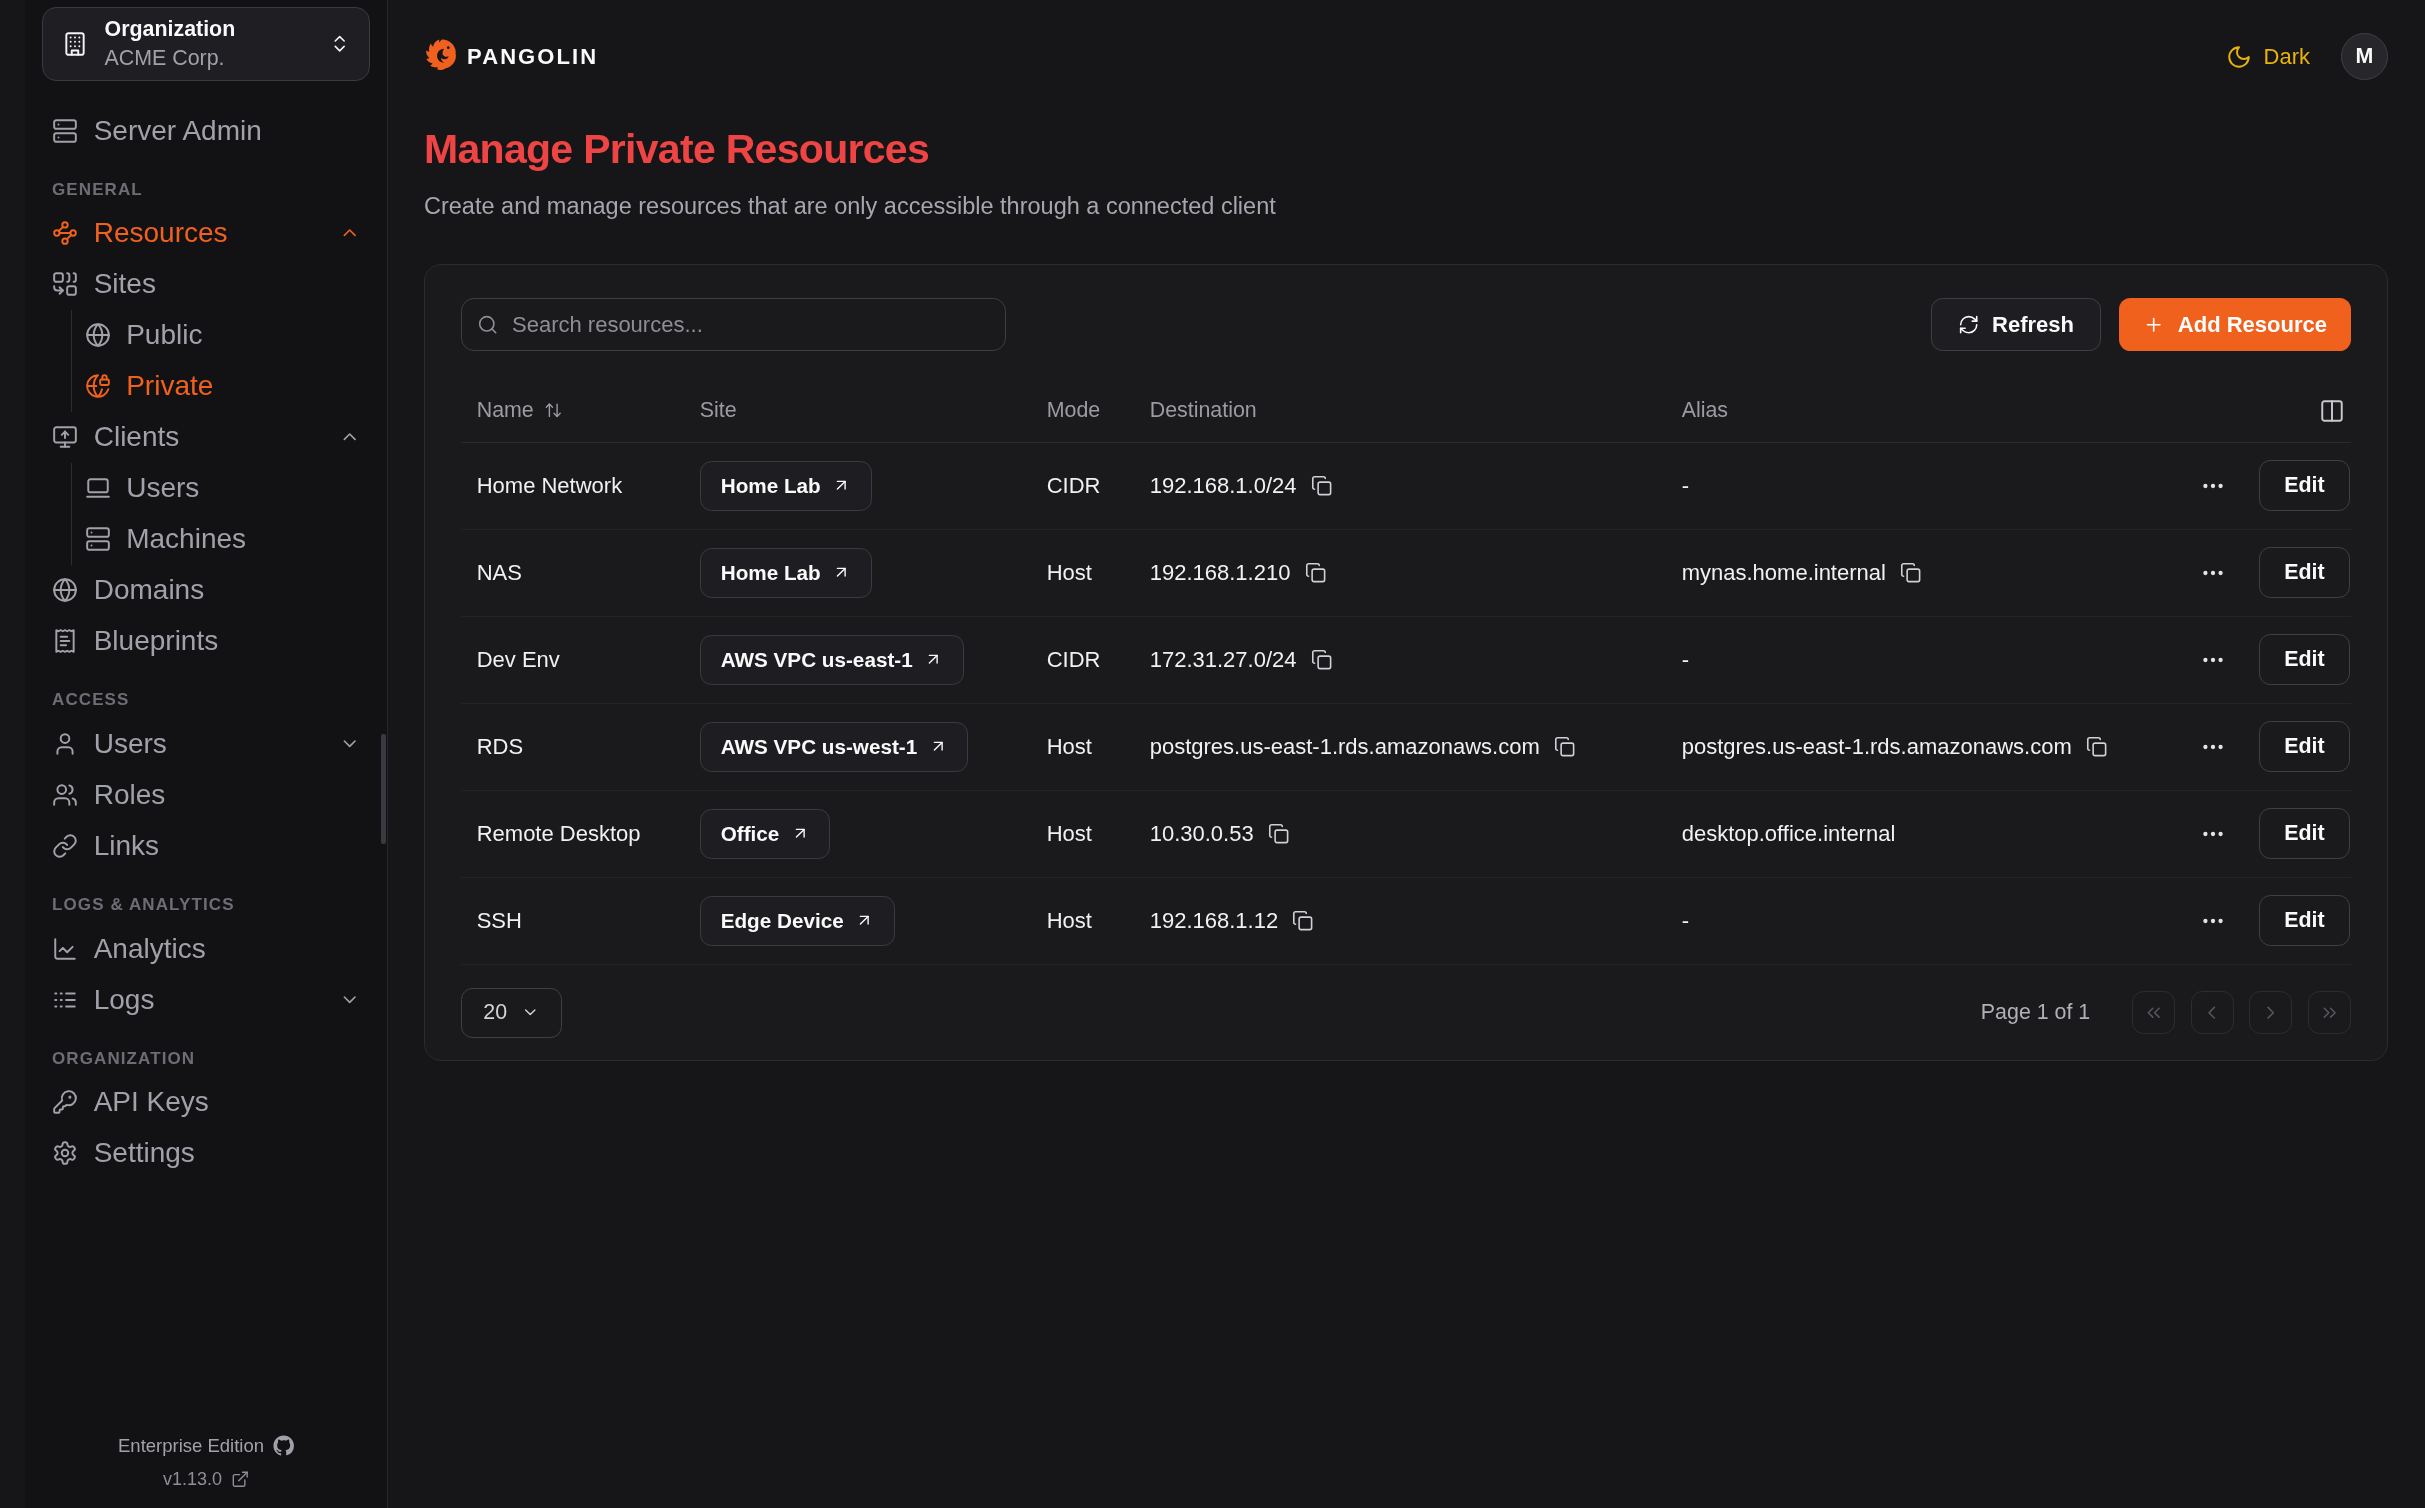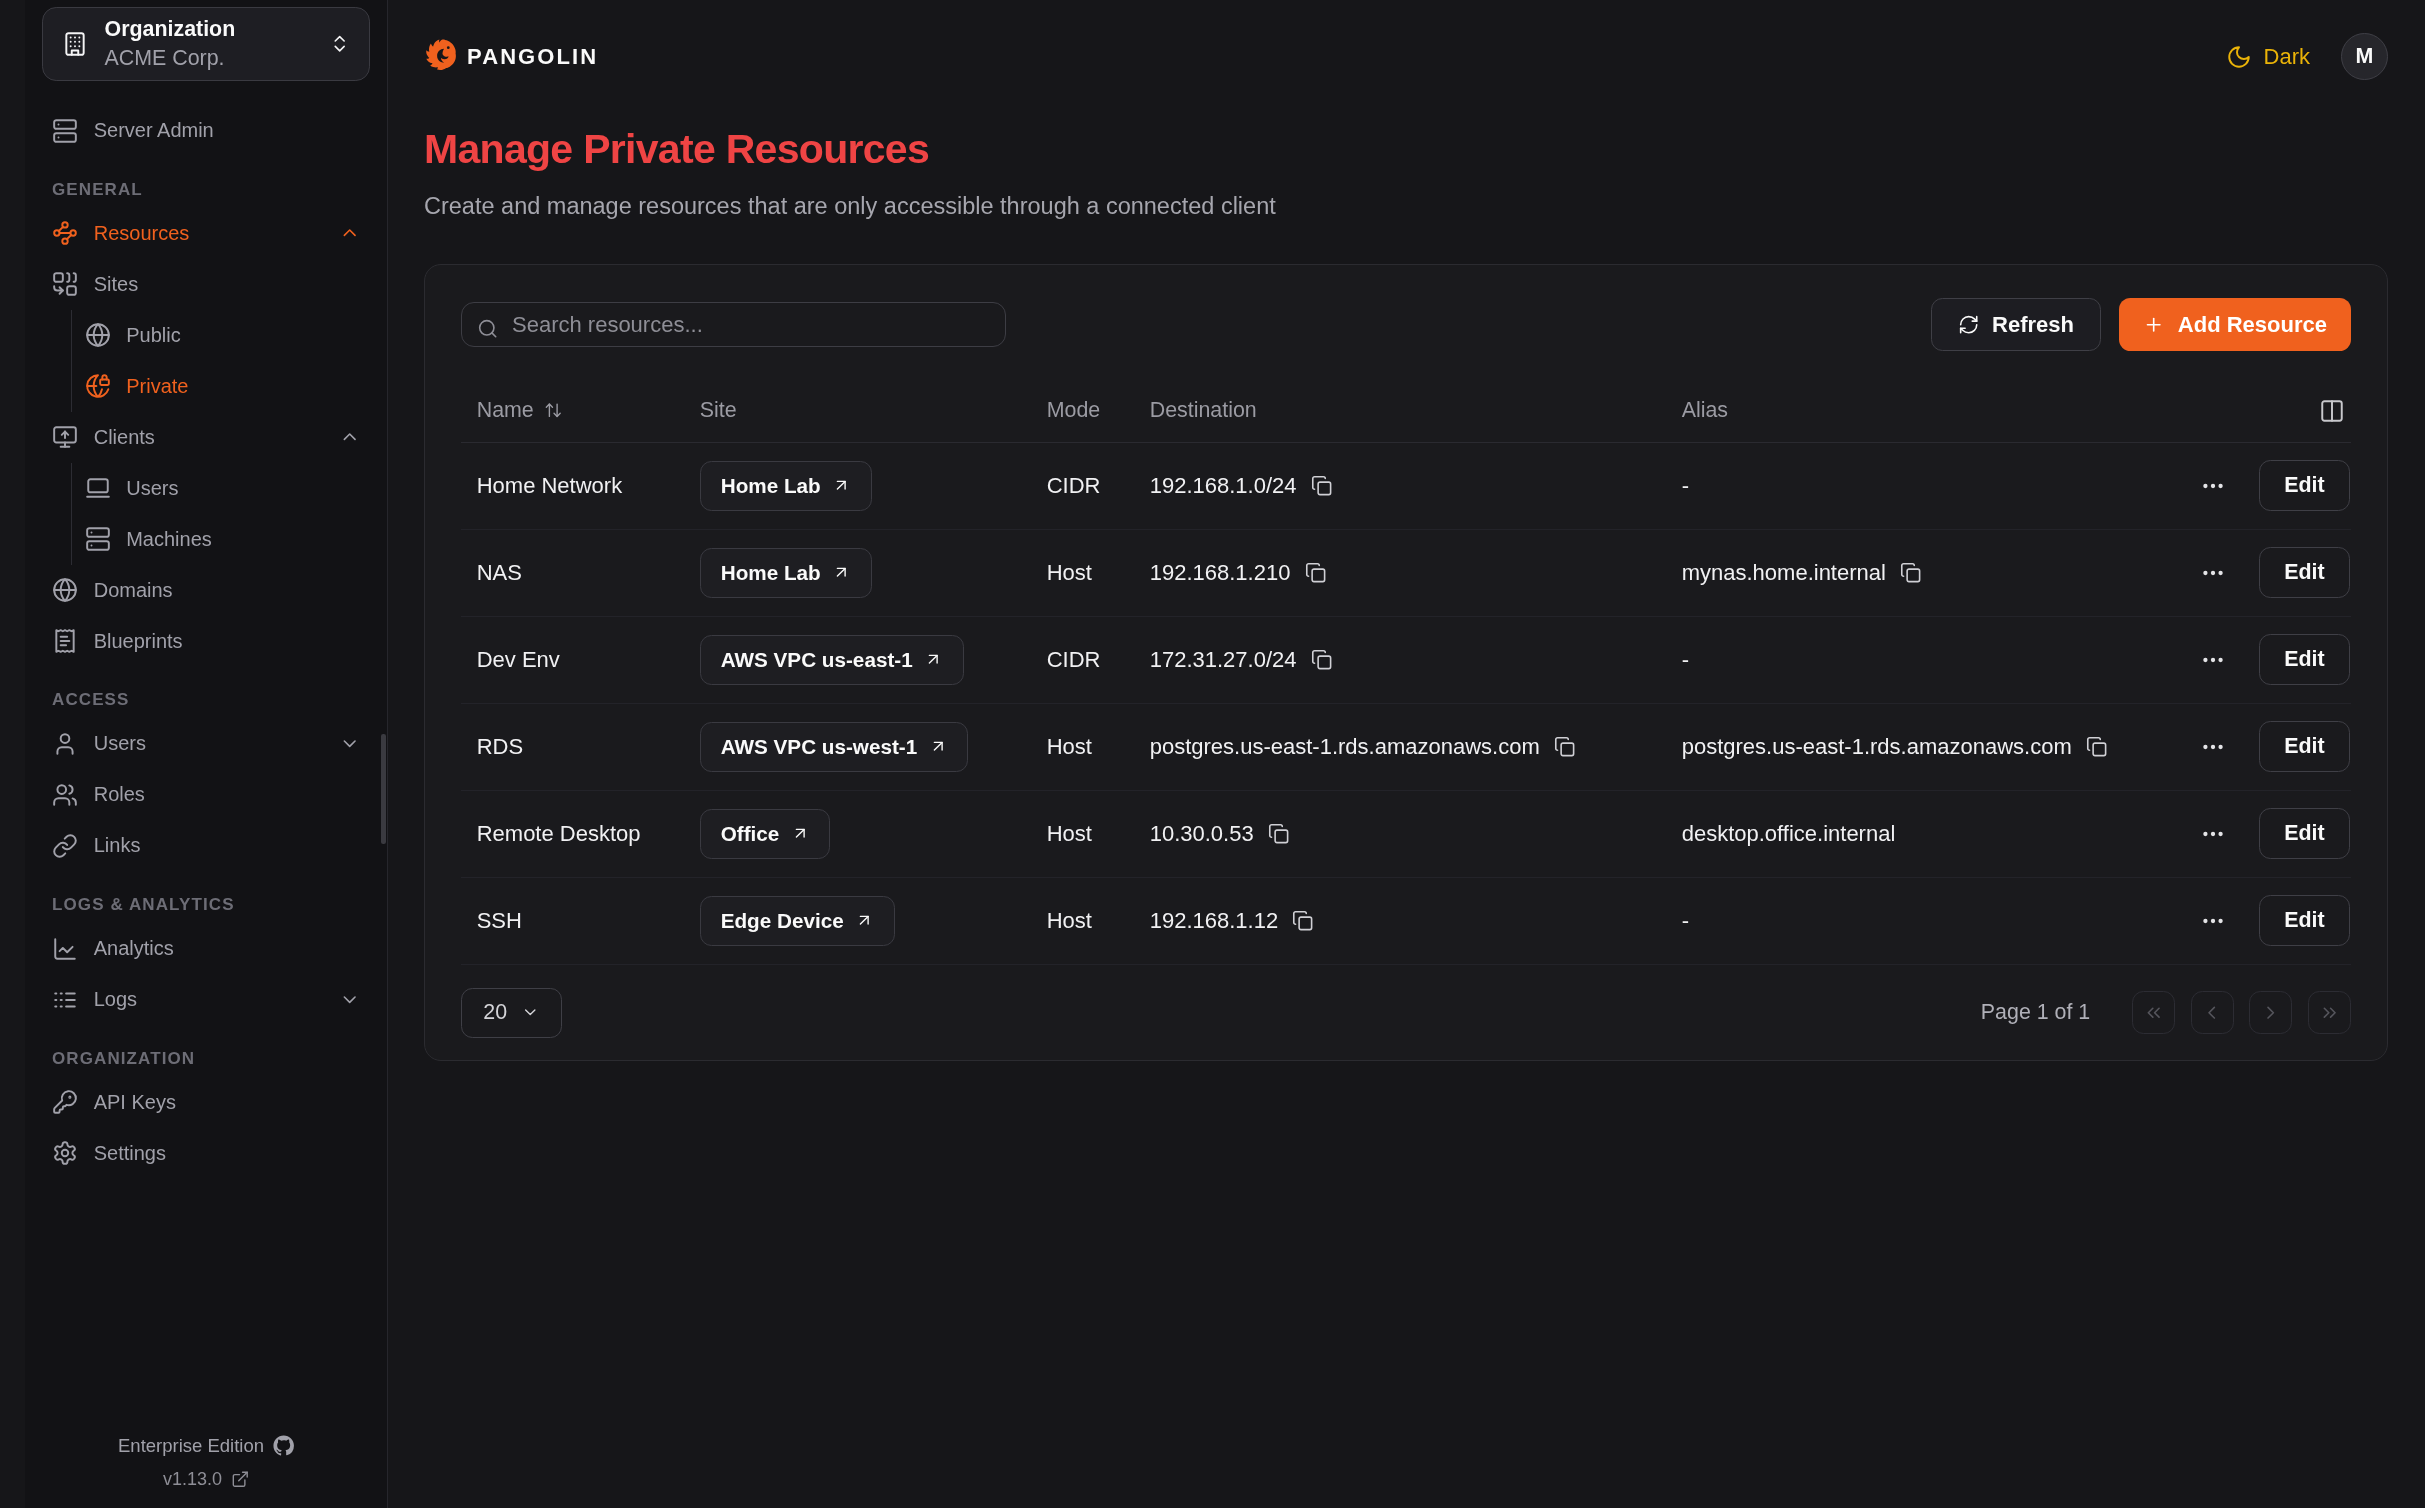"Server Admin" .nav-item { font-size: 20px -> 28px }
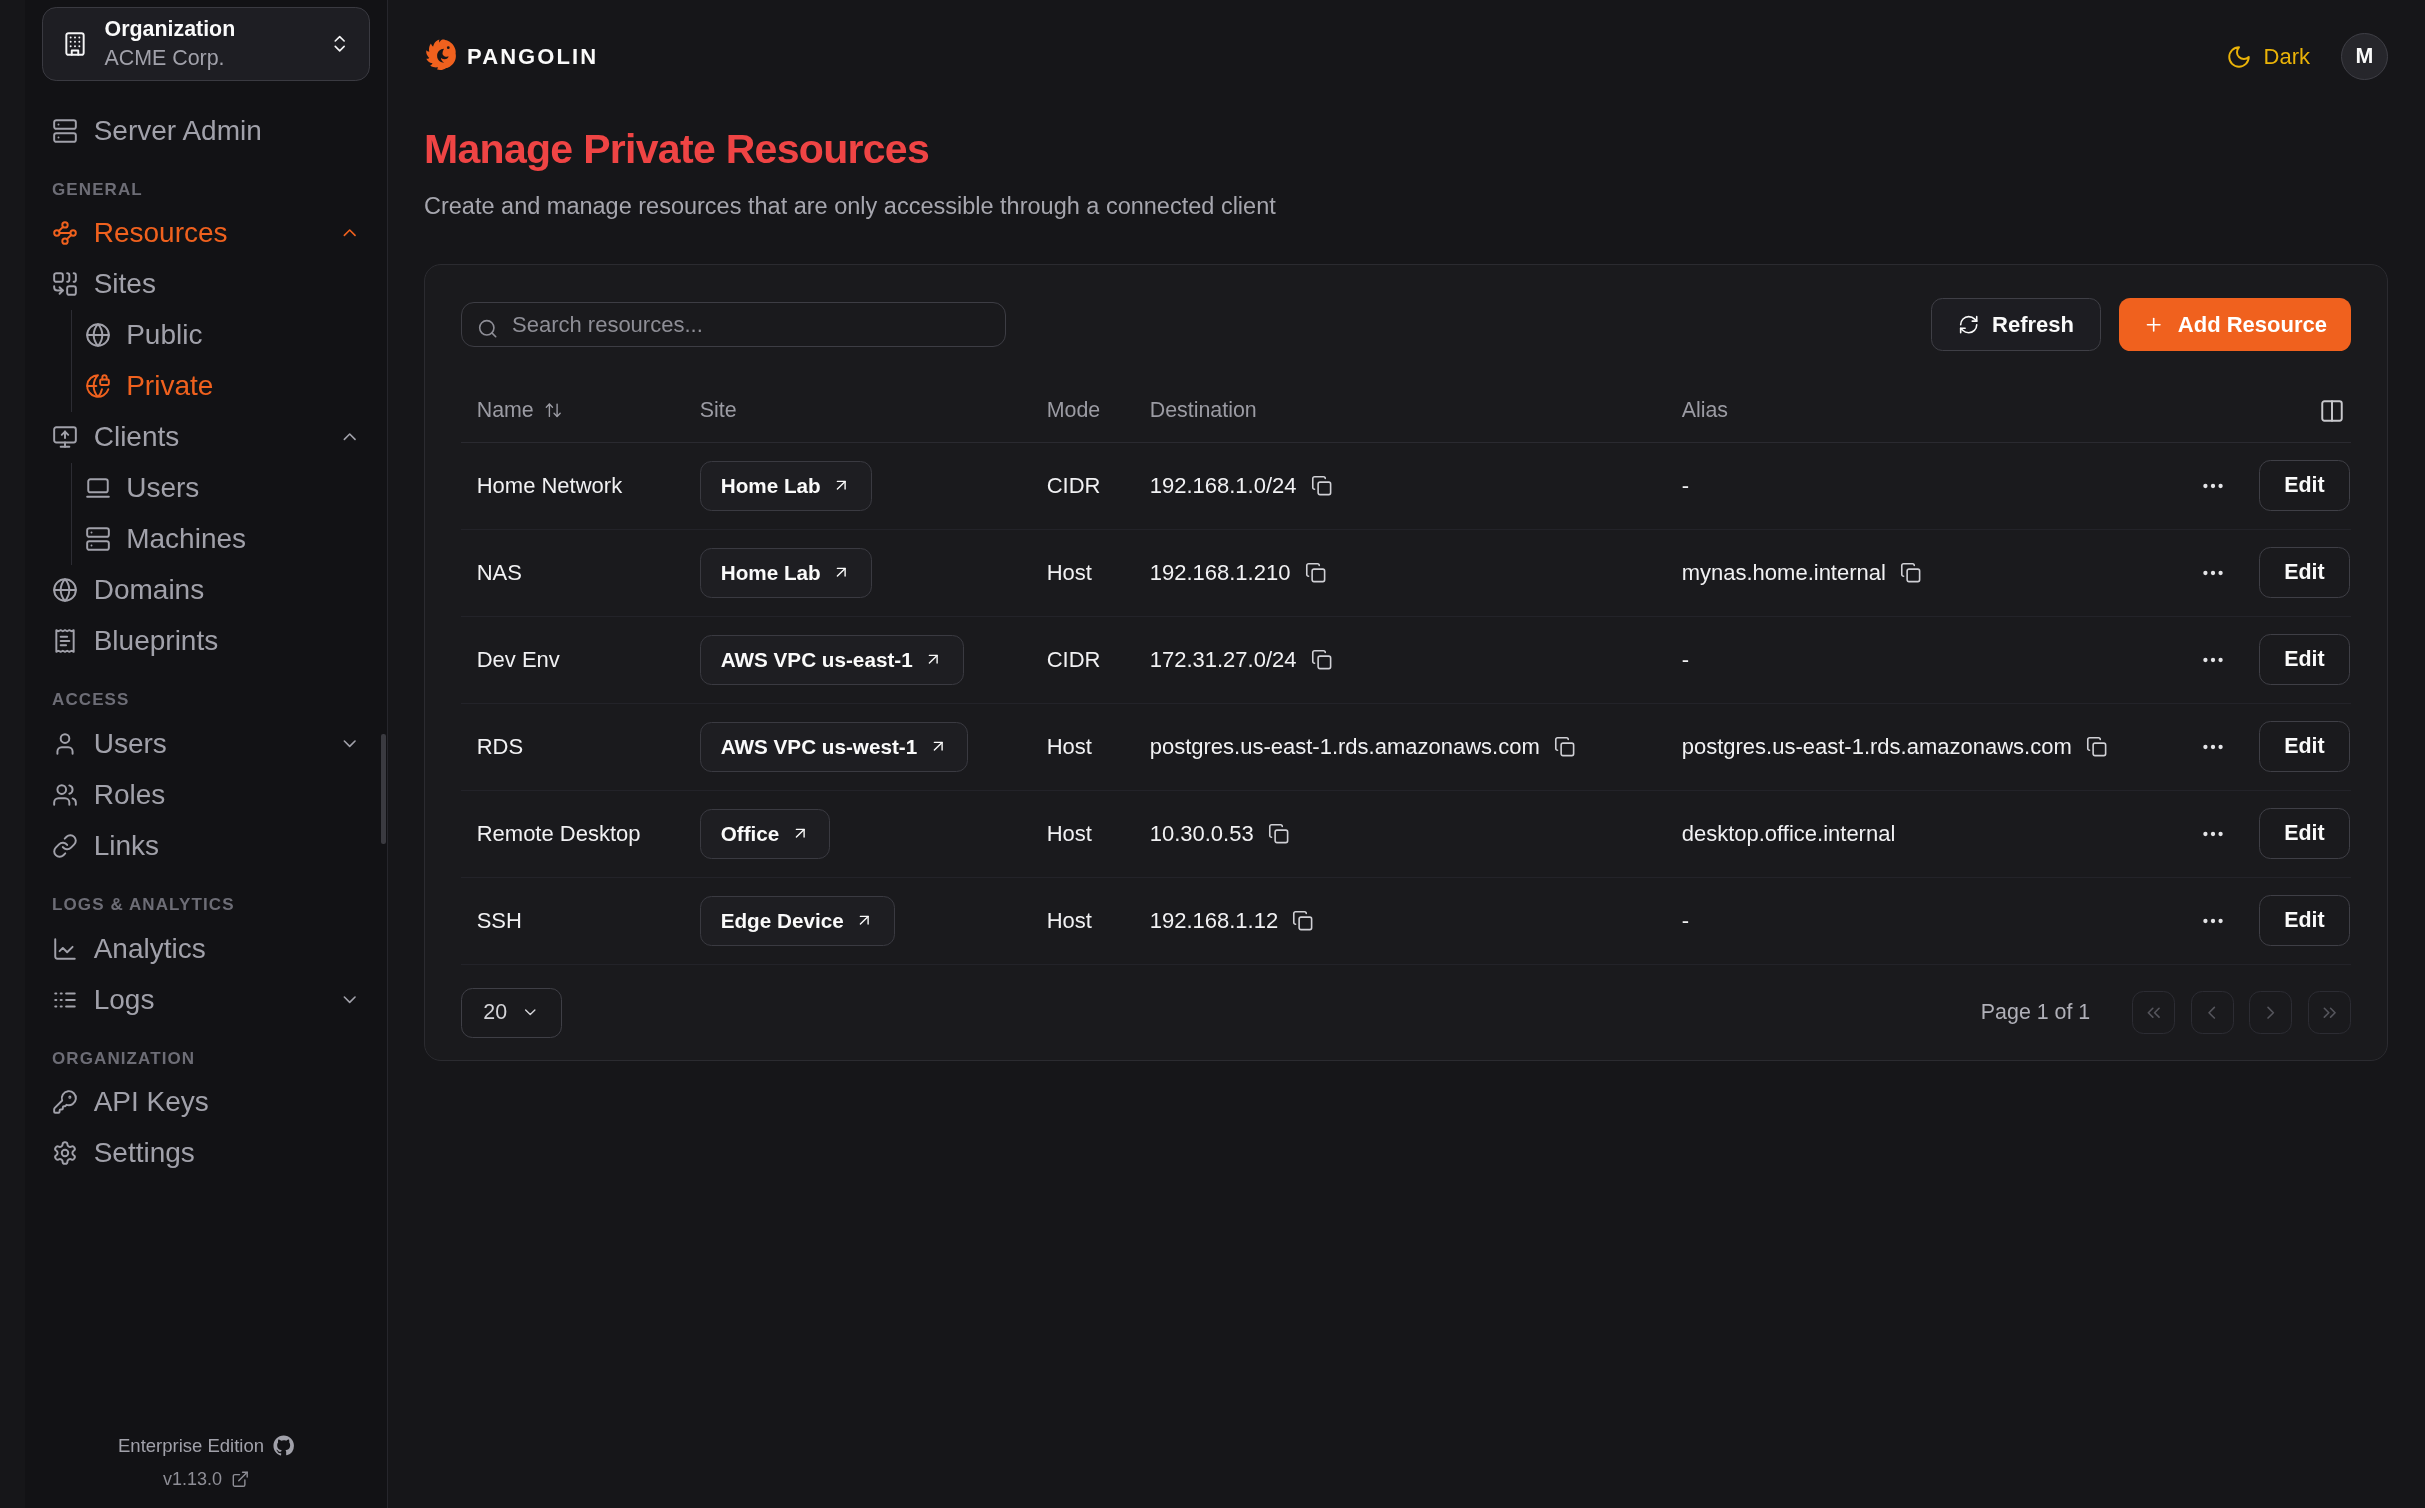"Search resources..." .search-input { height: 45px -> 53px }
